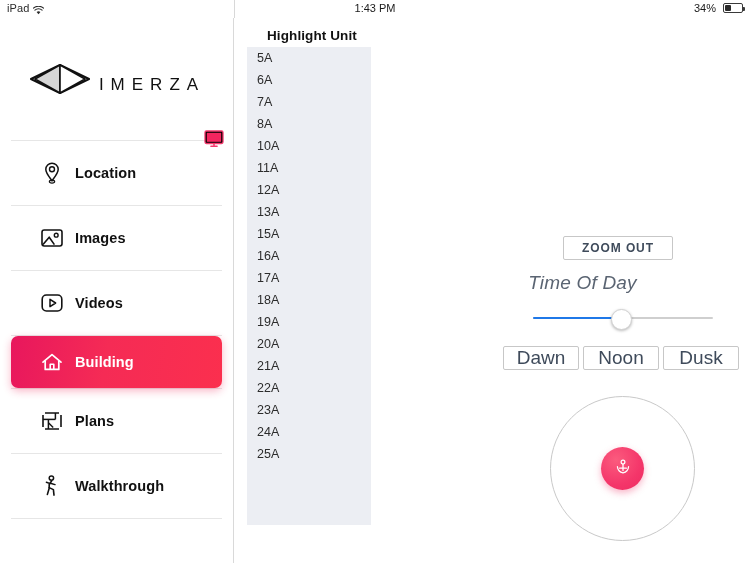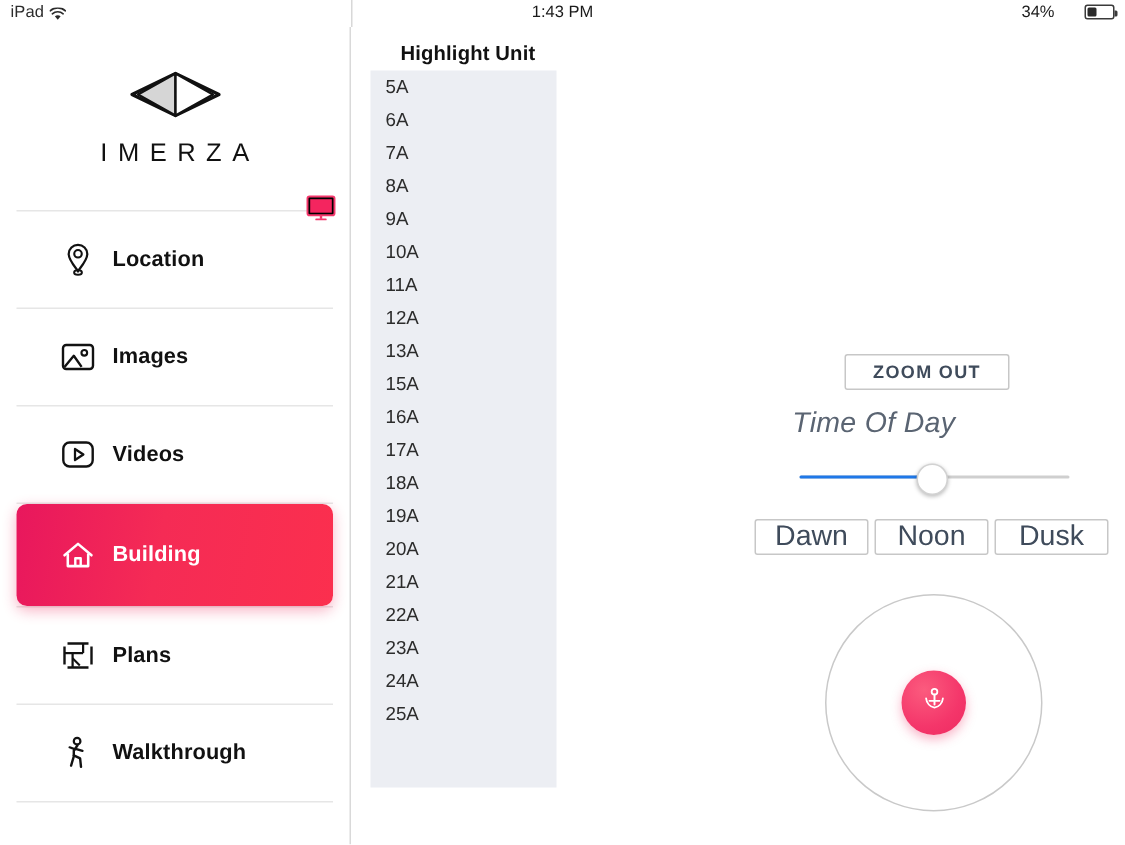"34%" .sb-right { gap: 20px -> 7px }
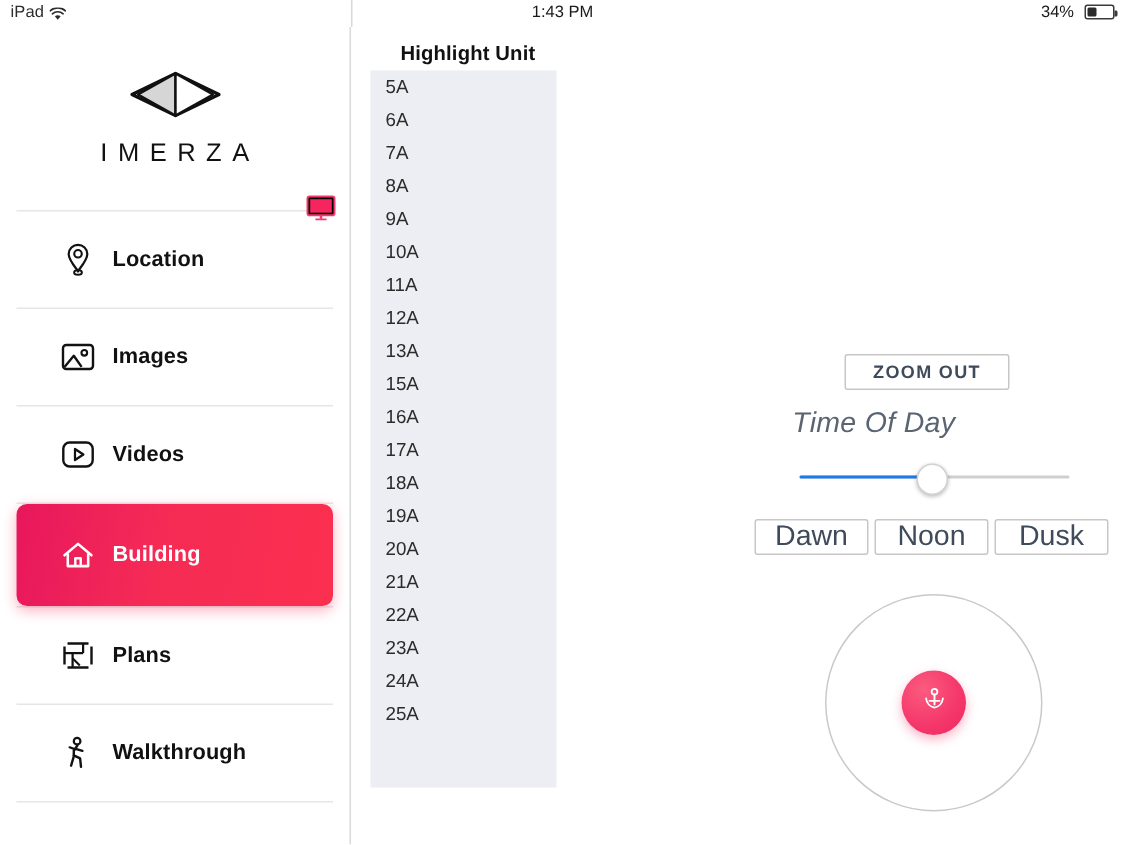"IMERZA" .brand { flex-direction: column -> row }
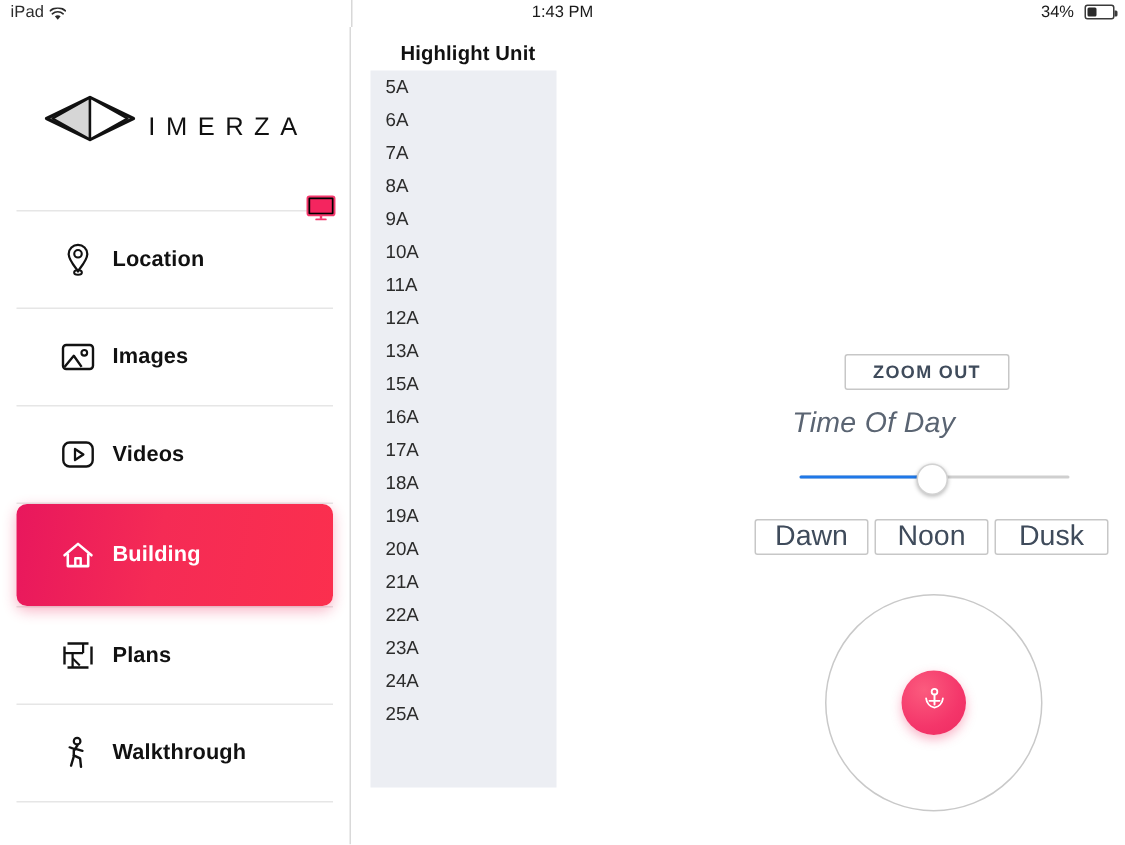"9A" div.unit-item { html: <div>9A</div> -> none }
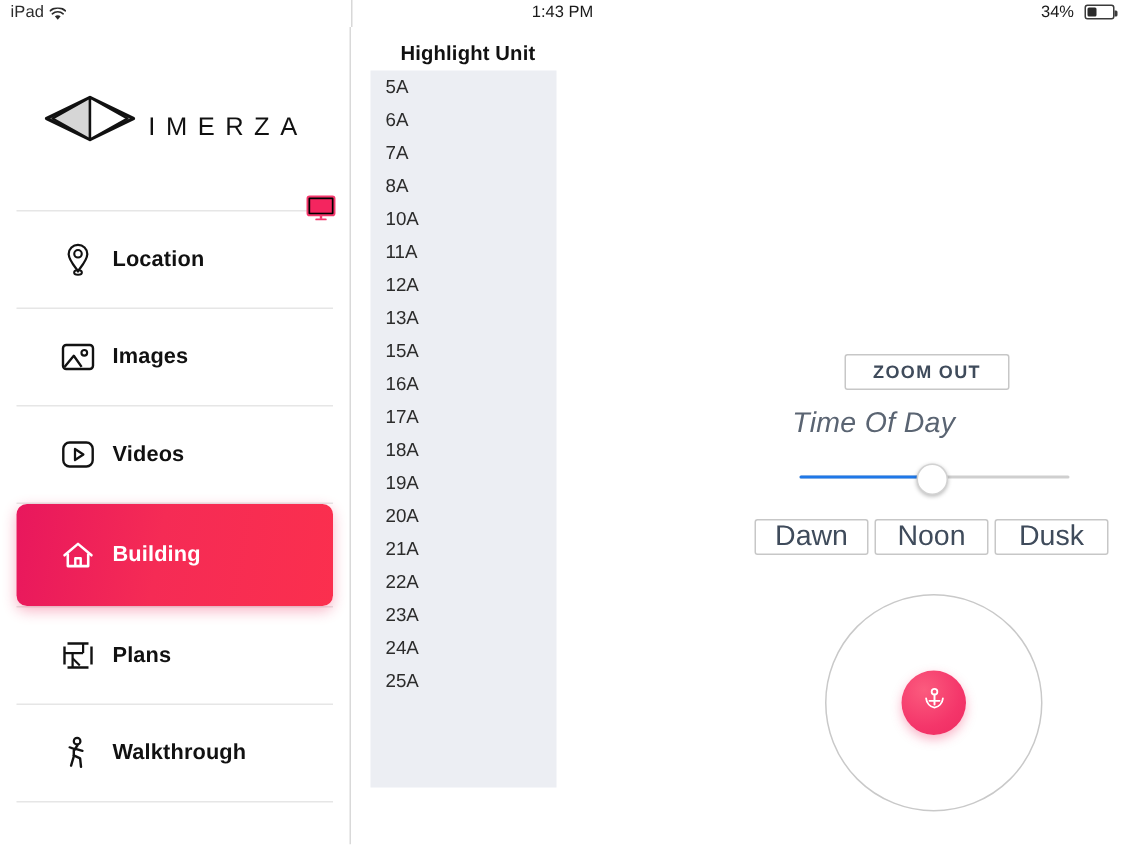"Building" .nav-item.active { height: 68px -> 52px }
